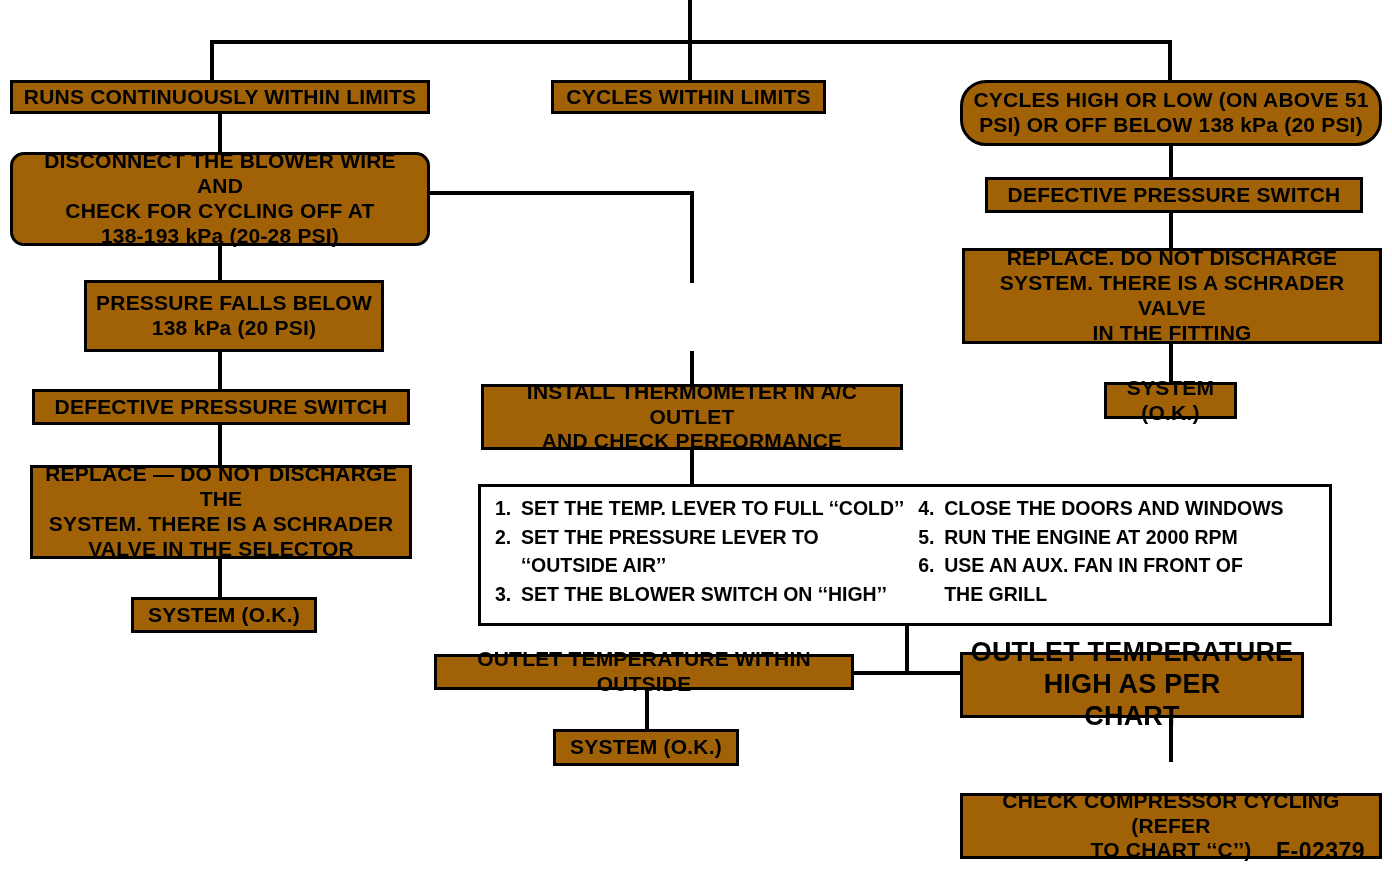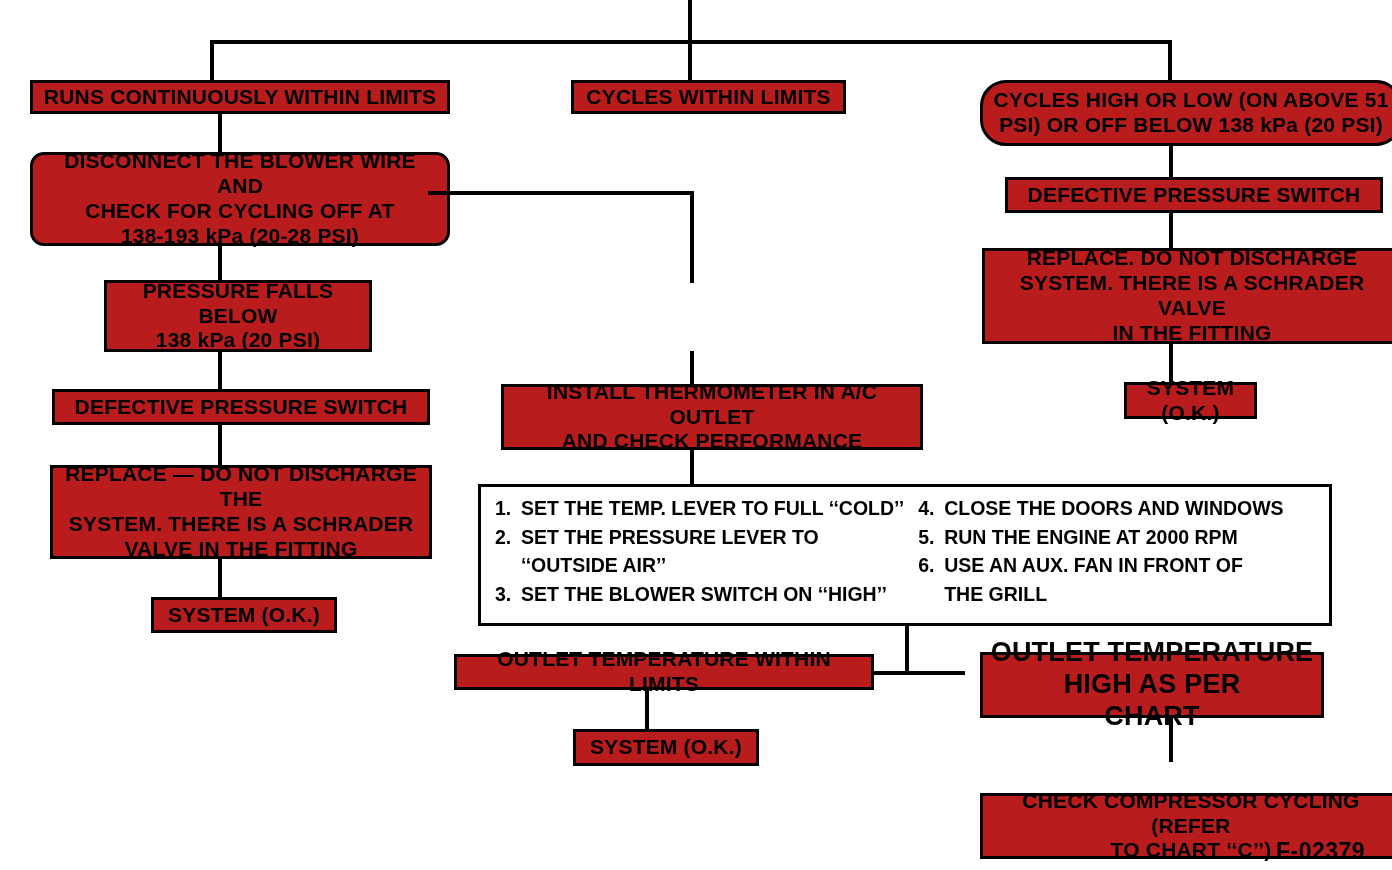"RUNS CONTINUOUSLY WITHIN LIMITS" .box { background: #b91c1c -> #a16207; margin-left: 20px -> none }
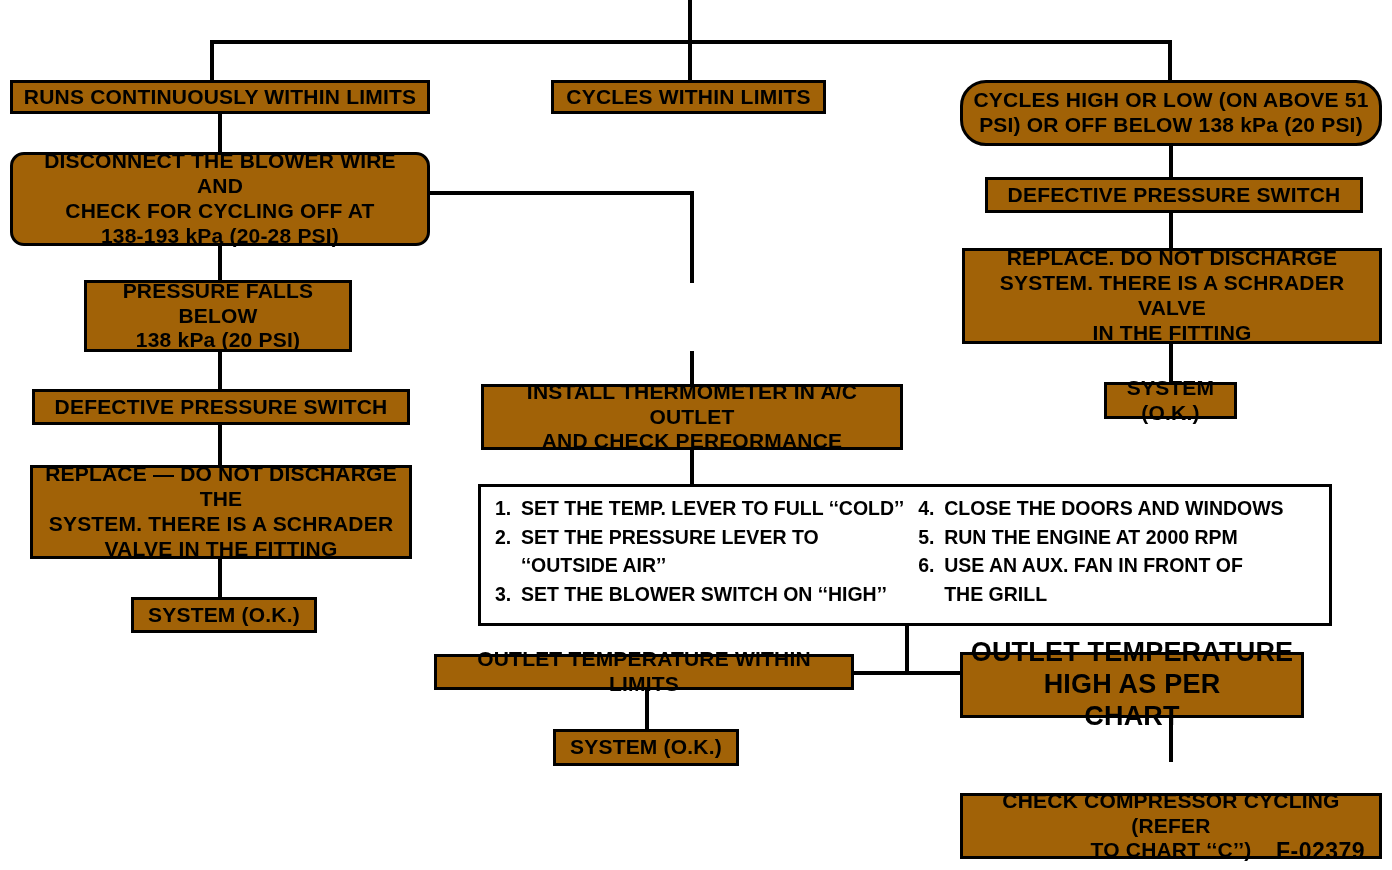"PRESSURE FALLS BELOW" div.box { width: 268px -> 300px }
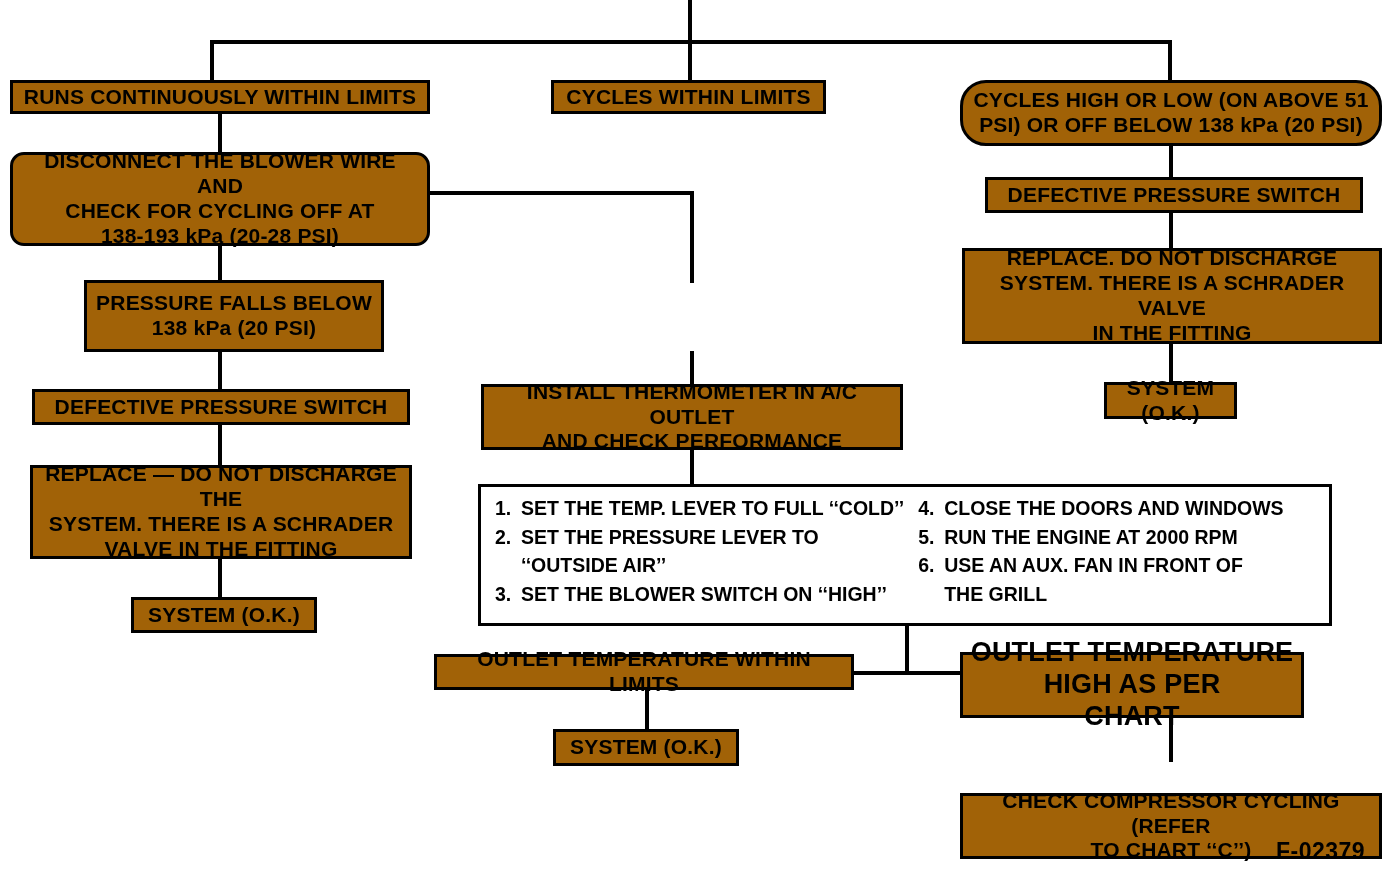"REPLACE — DO NOT DISCHARGE" span { text: FITTING -> SELECTOR }
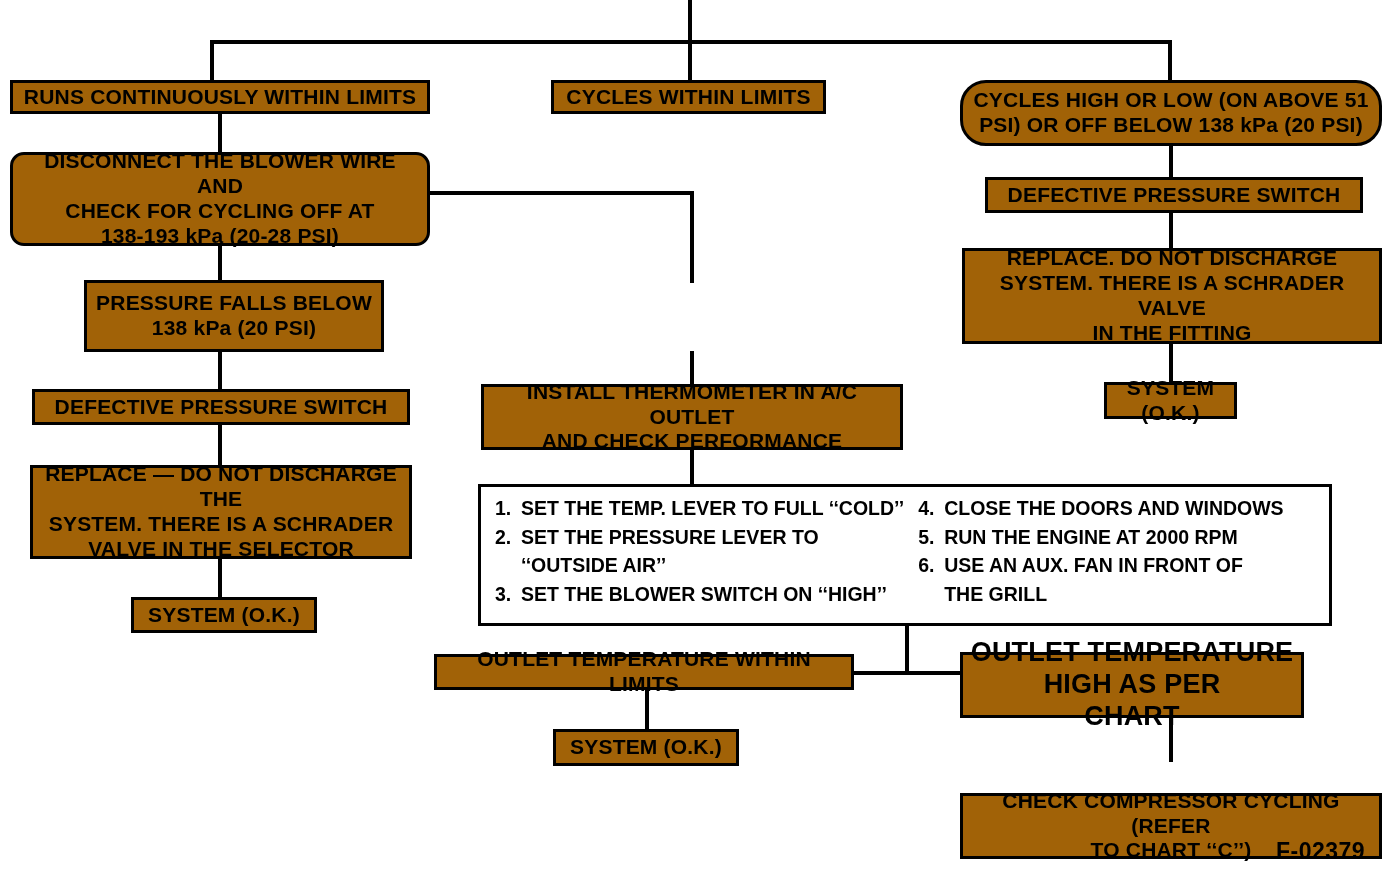"OUTLET TEMPERATURE WITHIN LIMITS" span { text: LIMITS -> OUTSIDE }
